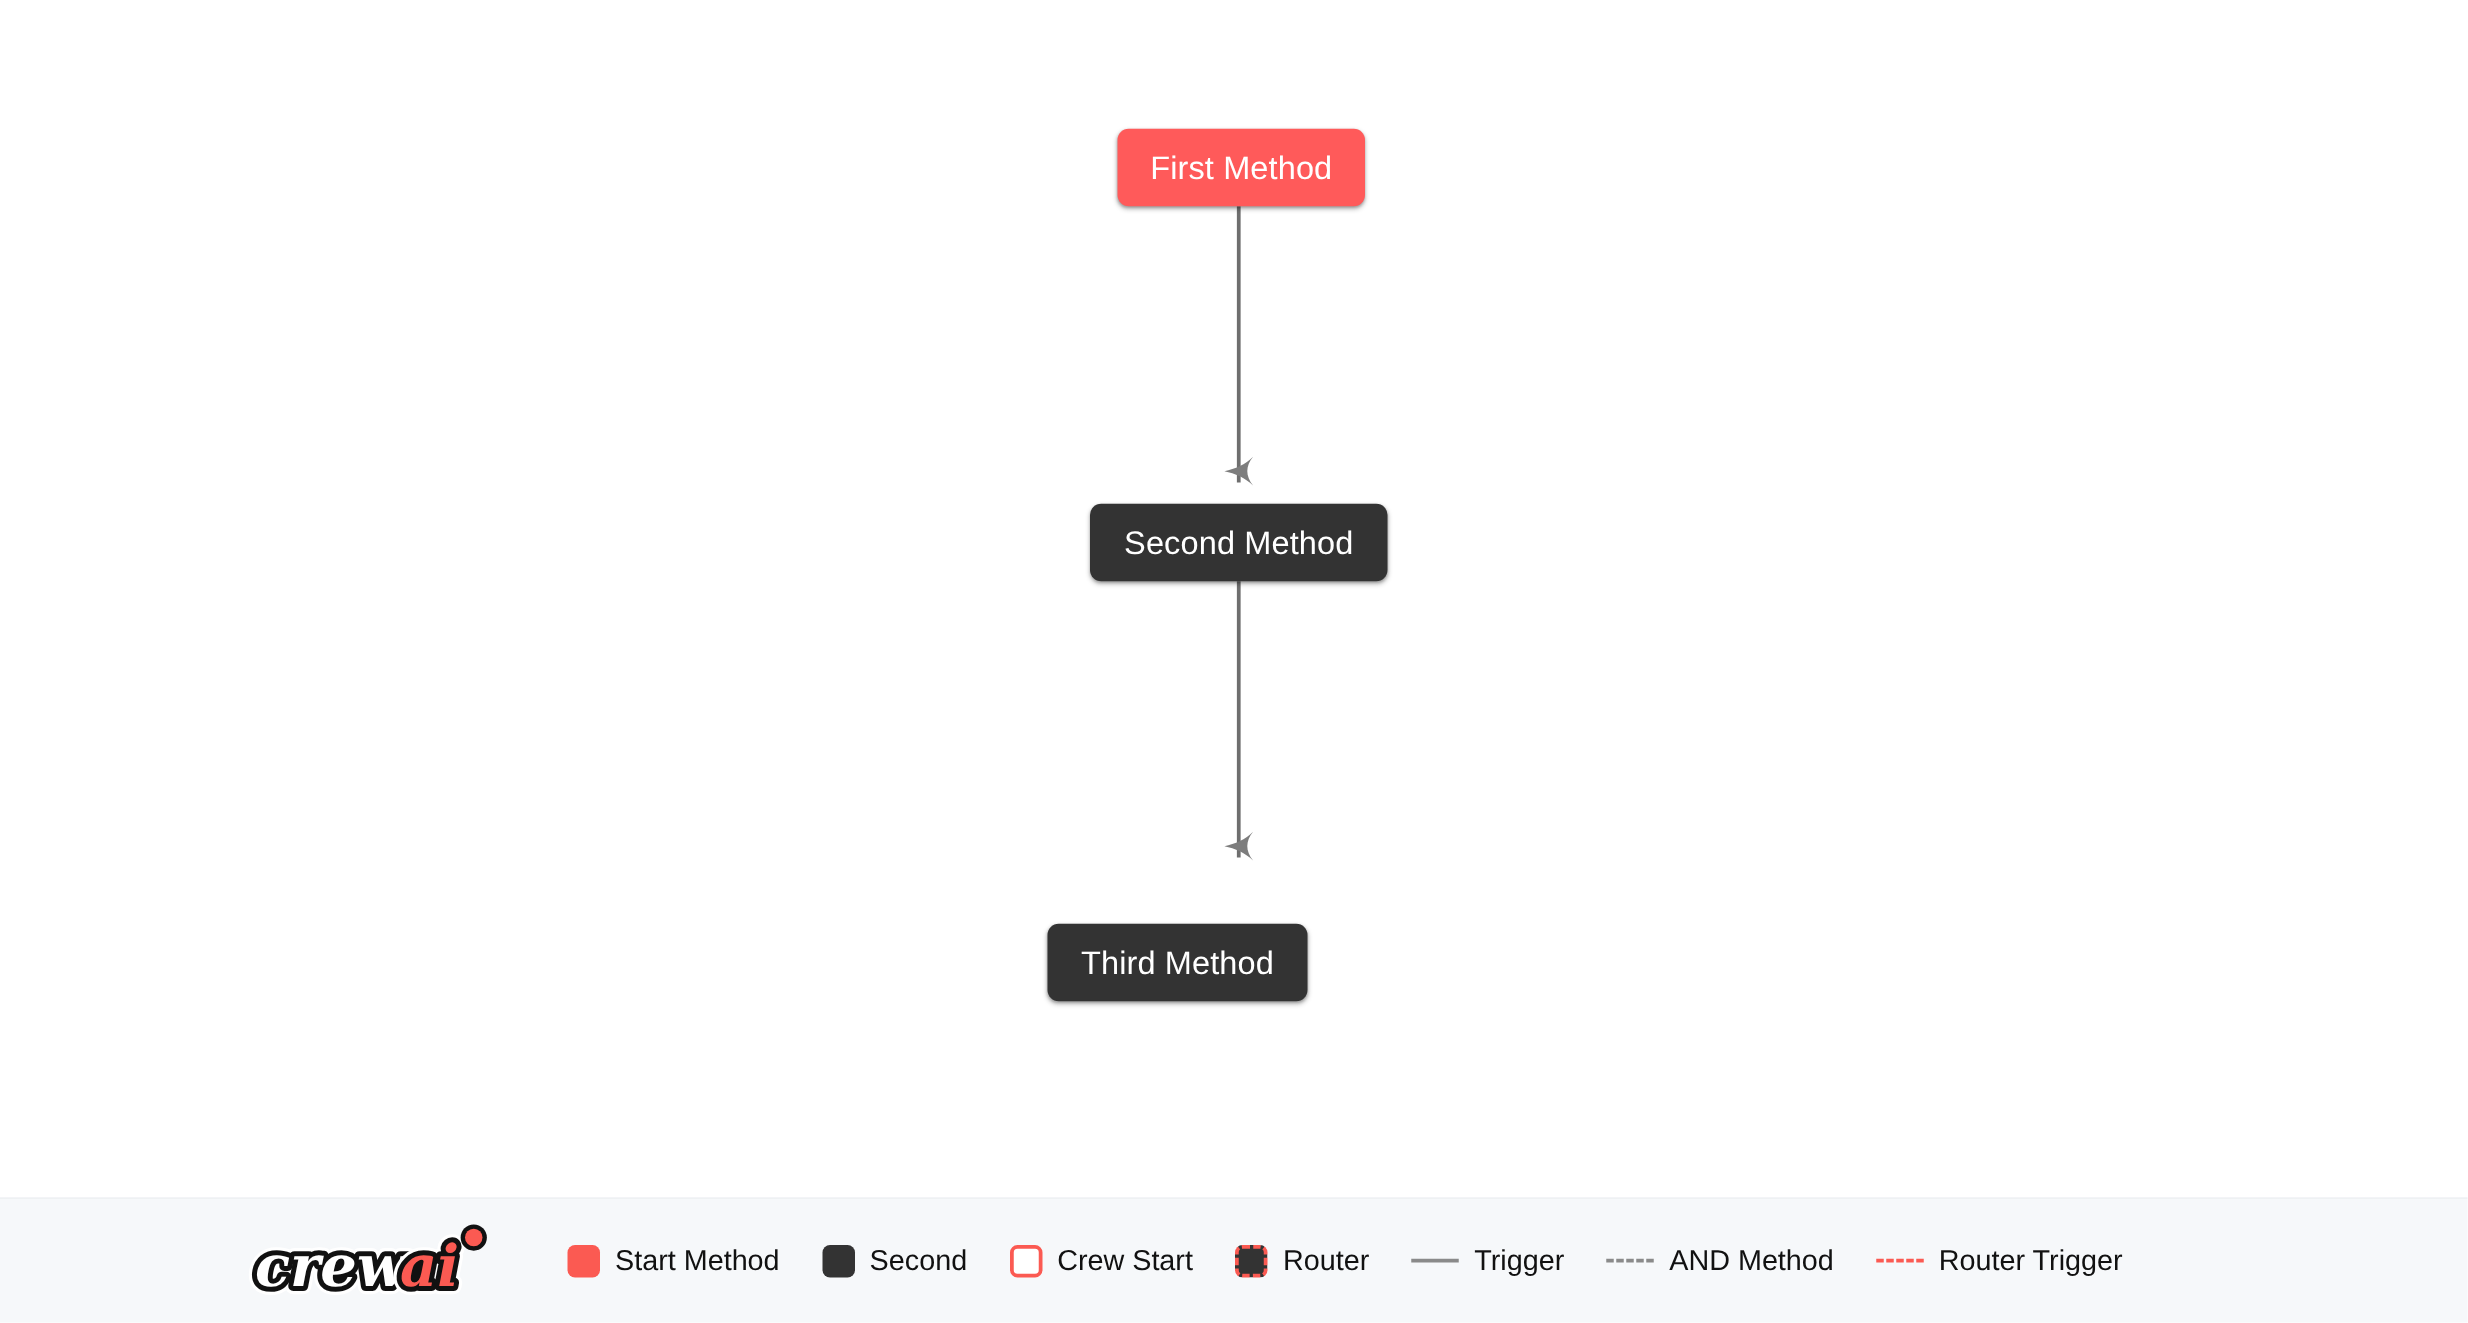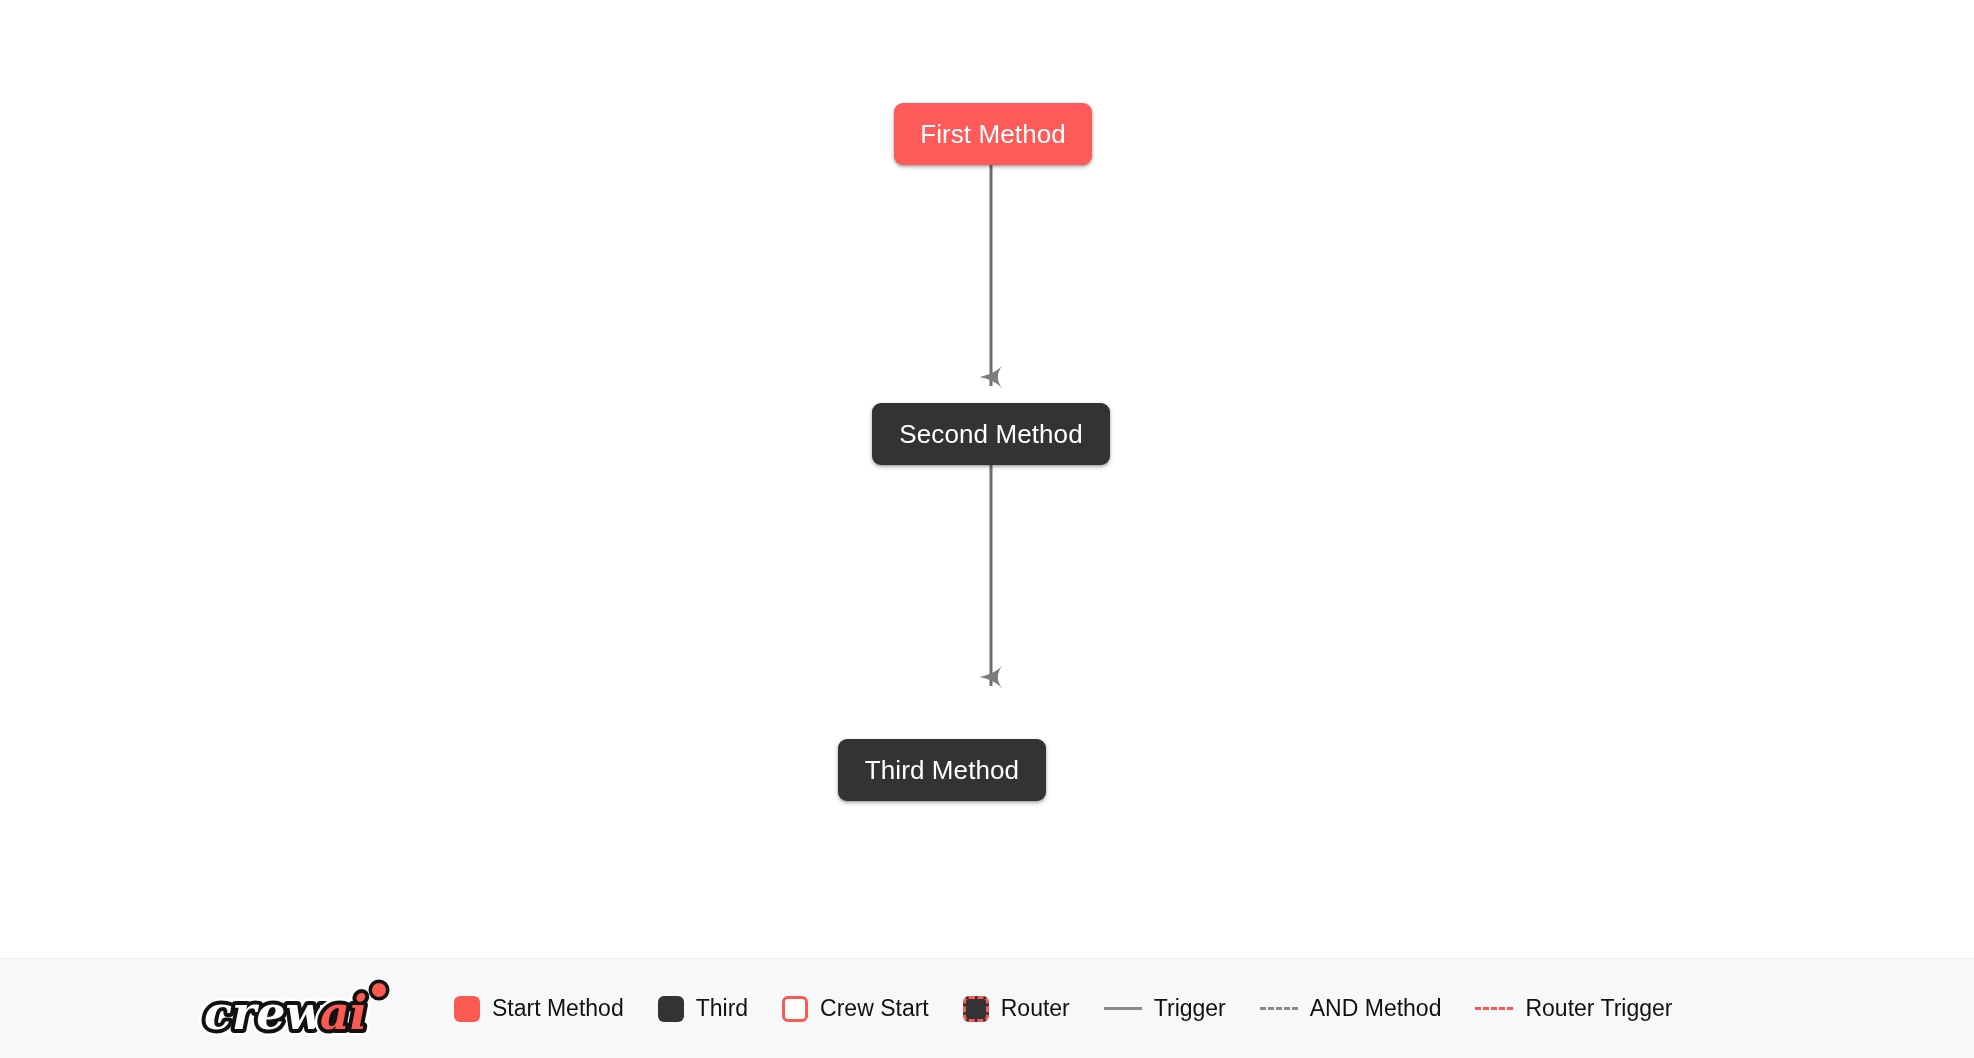"Third" span.legend-label { text: Third -> Second }
